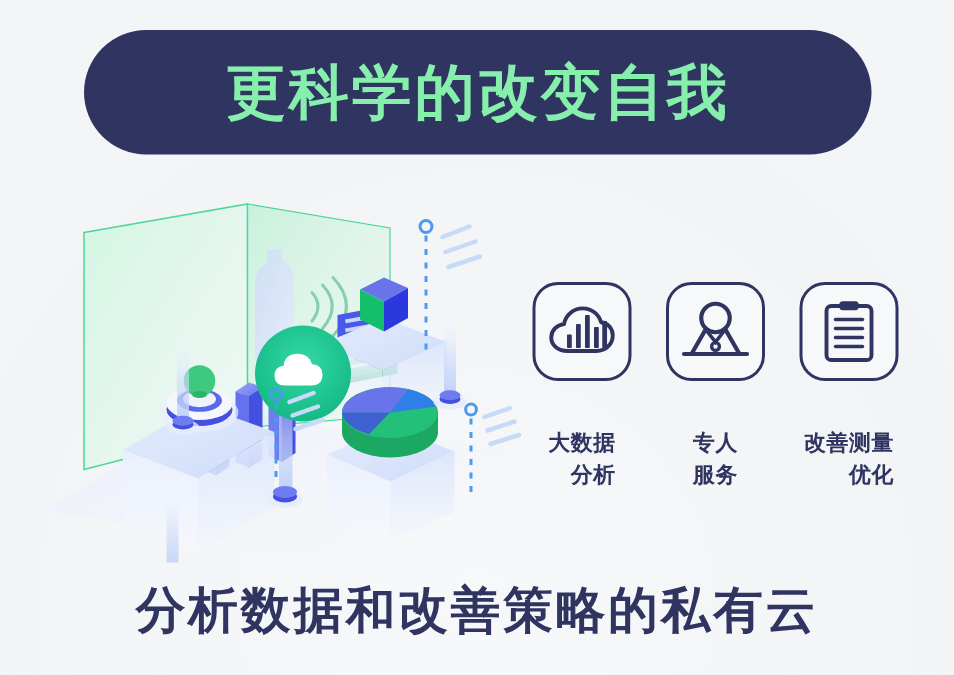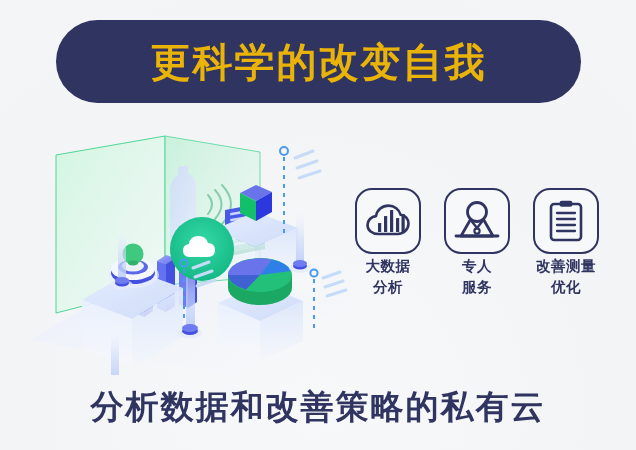"更科学的改变自我" .headline-text { color: #eab308 -> #86efac }
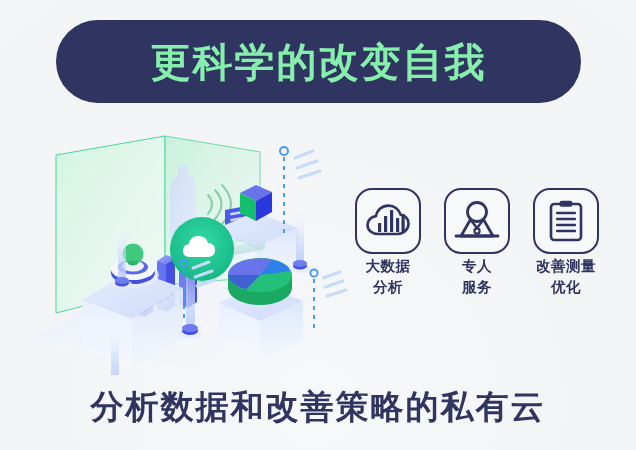"大数据" .feature-label { margin-top: 2px -> 32px; text-align: center -> right }
